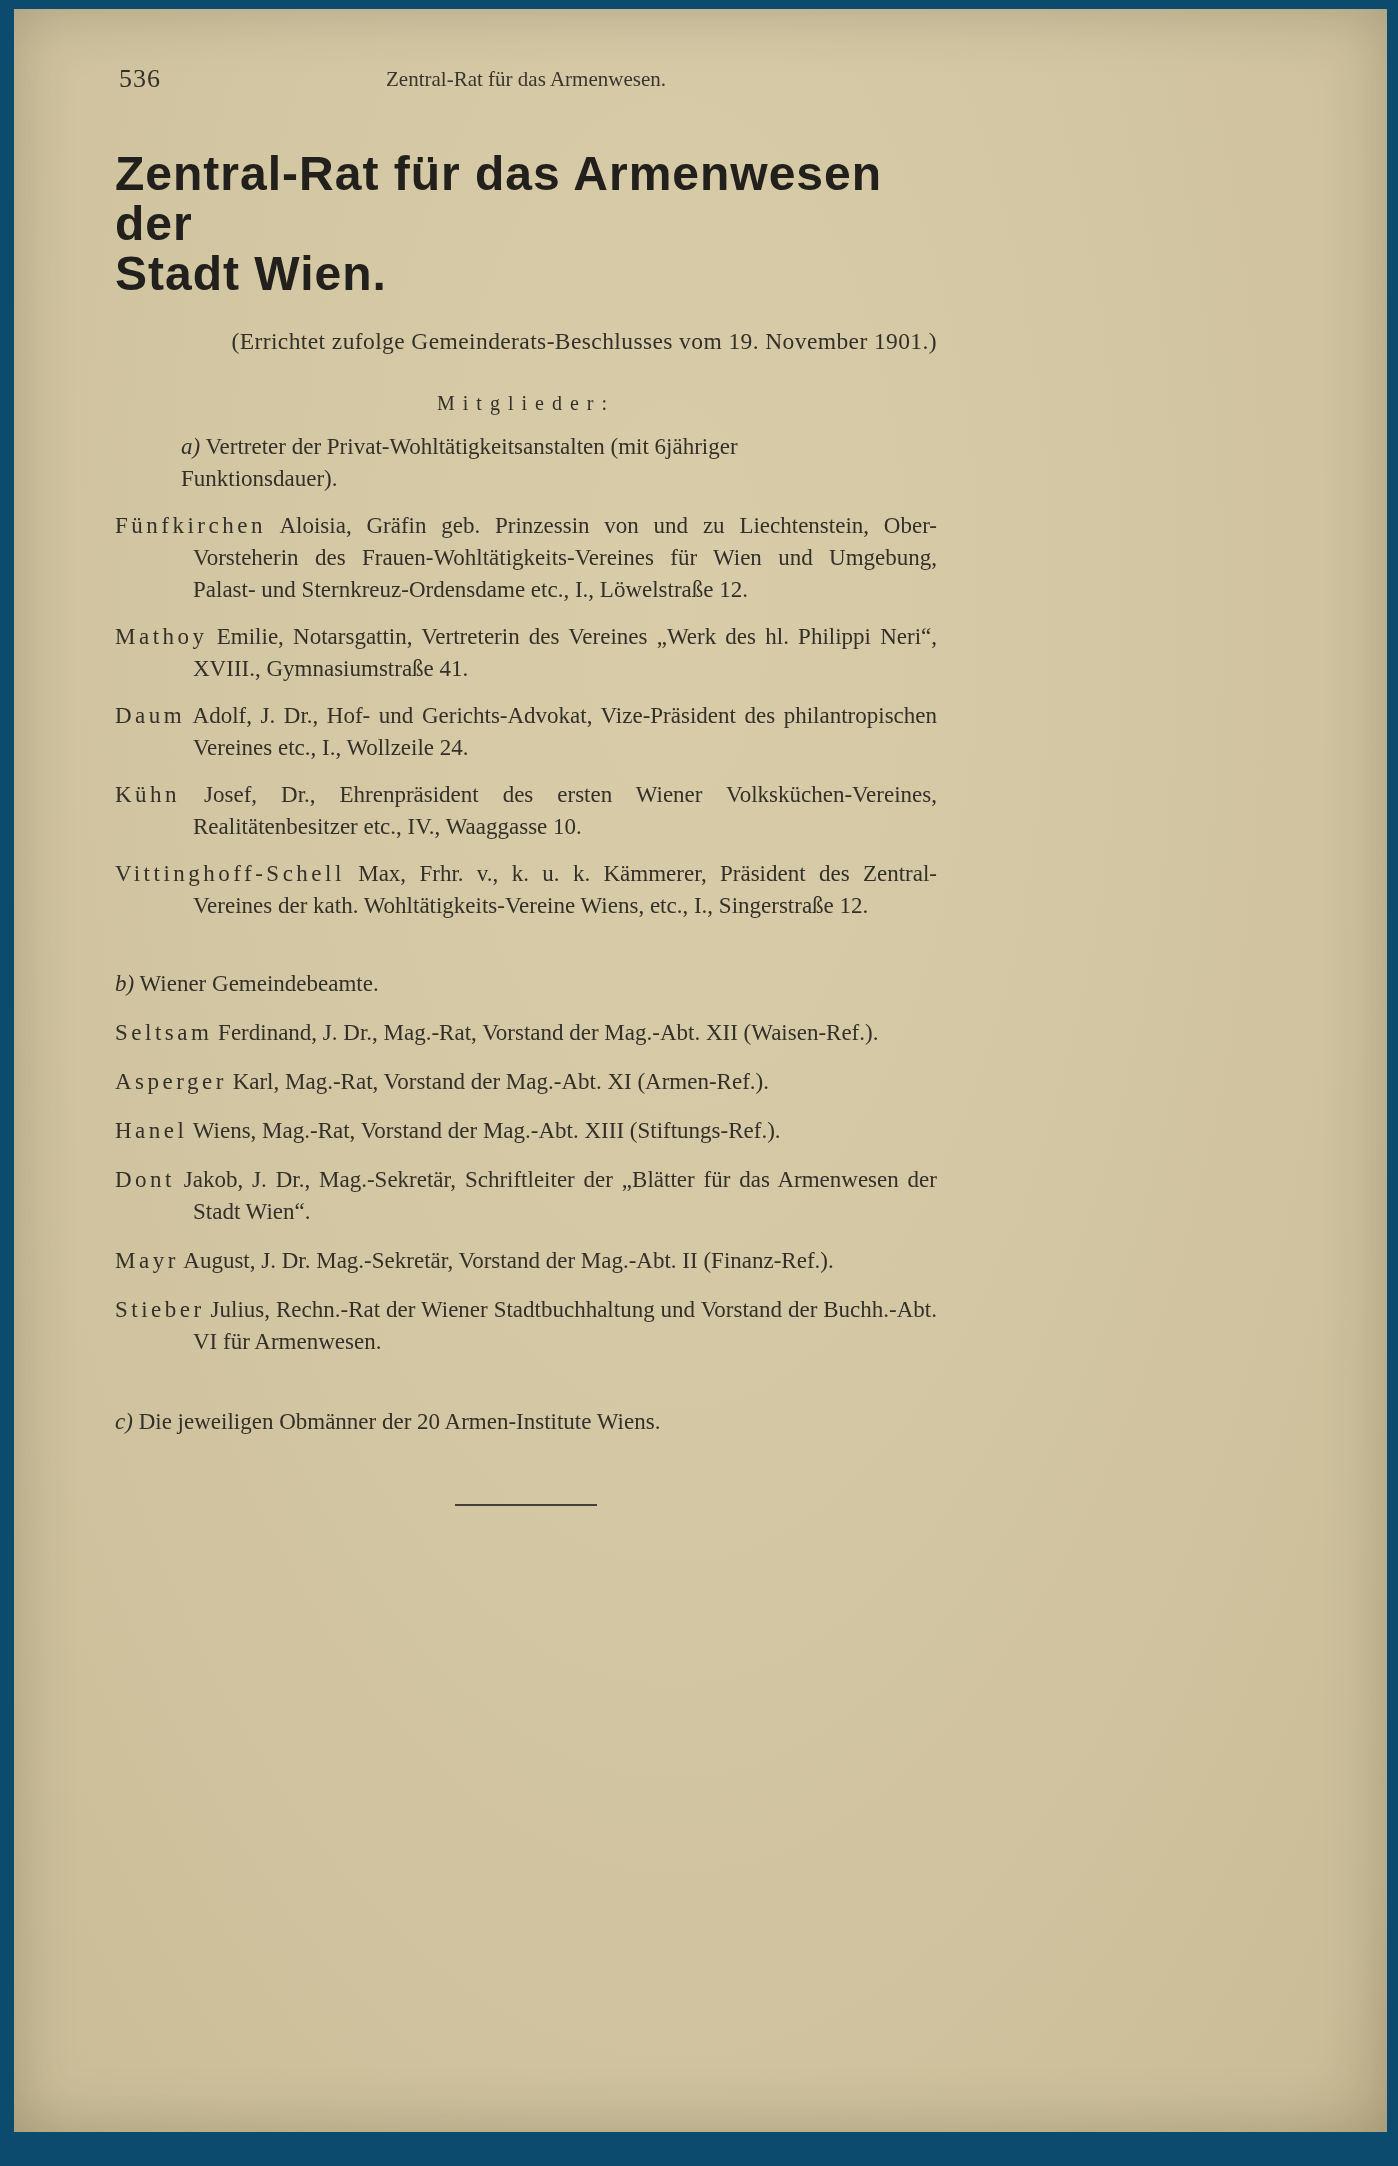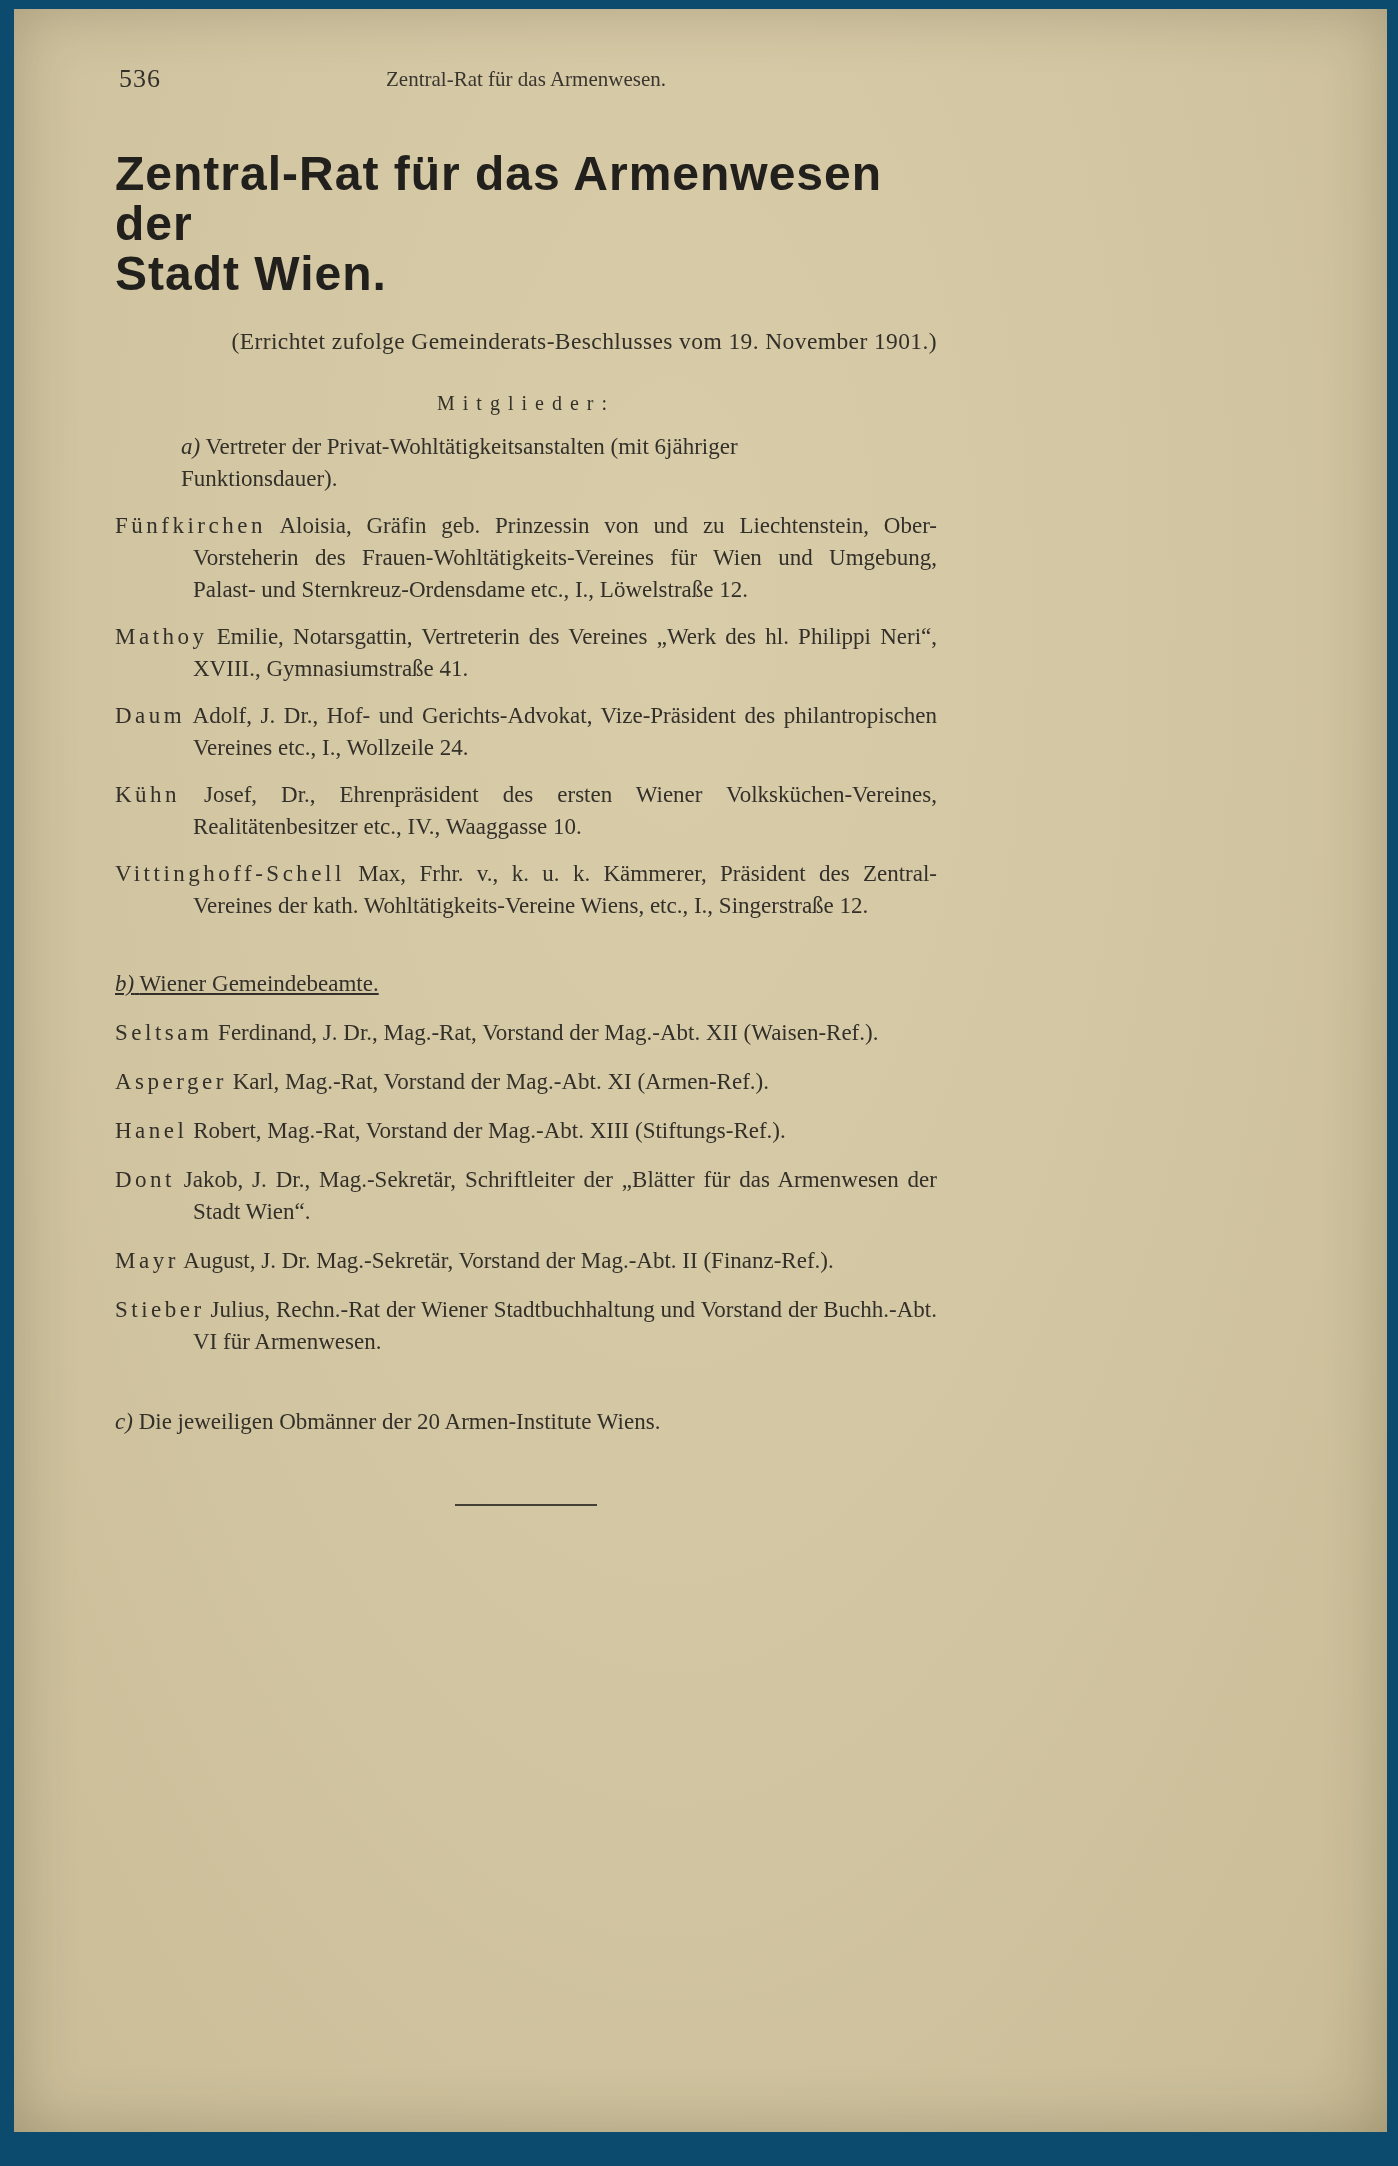"b) Wiener Gemeindebeamte." .sec-b { text-decoration: underline -> none }
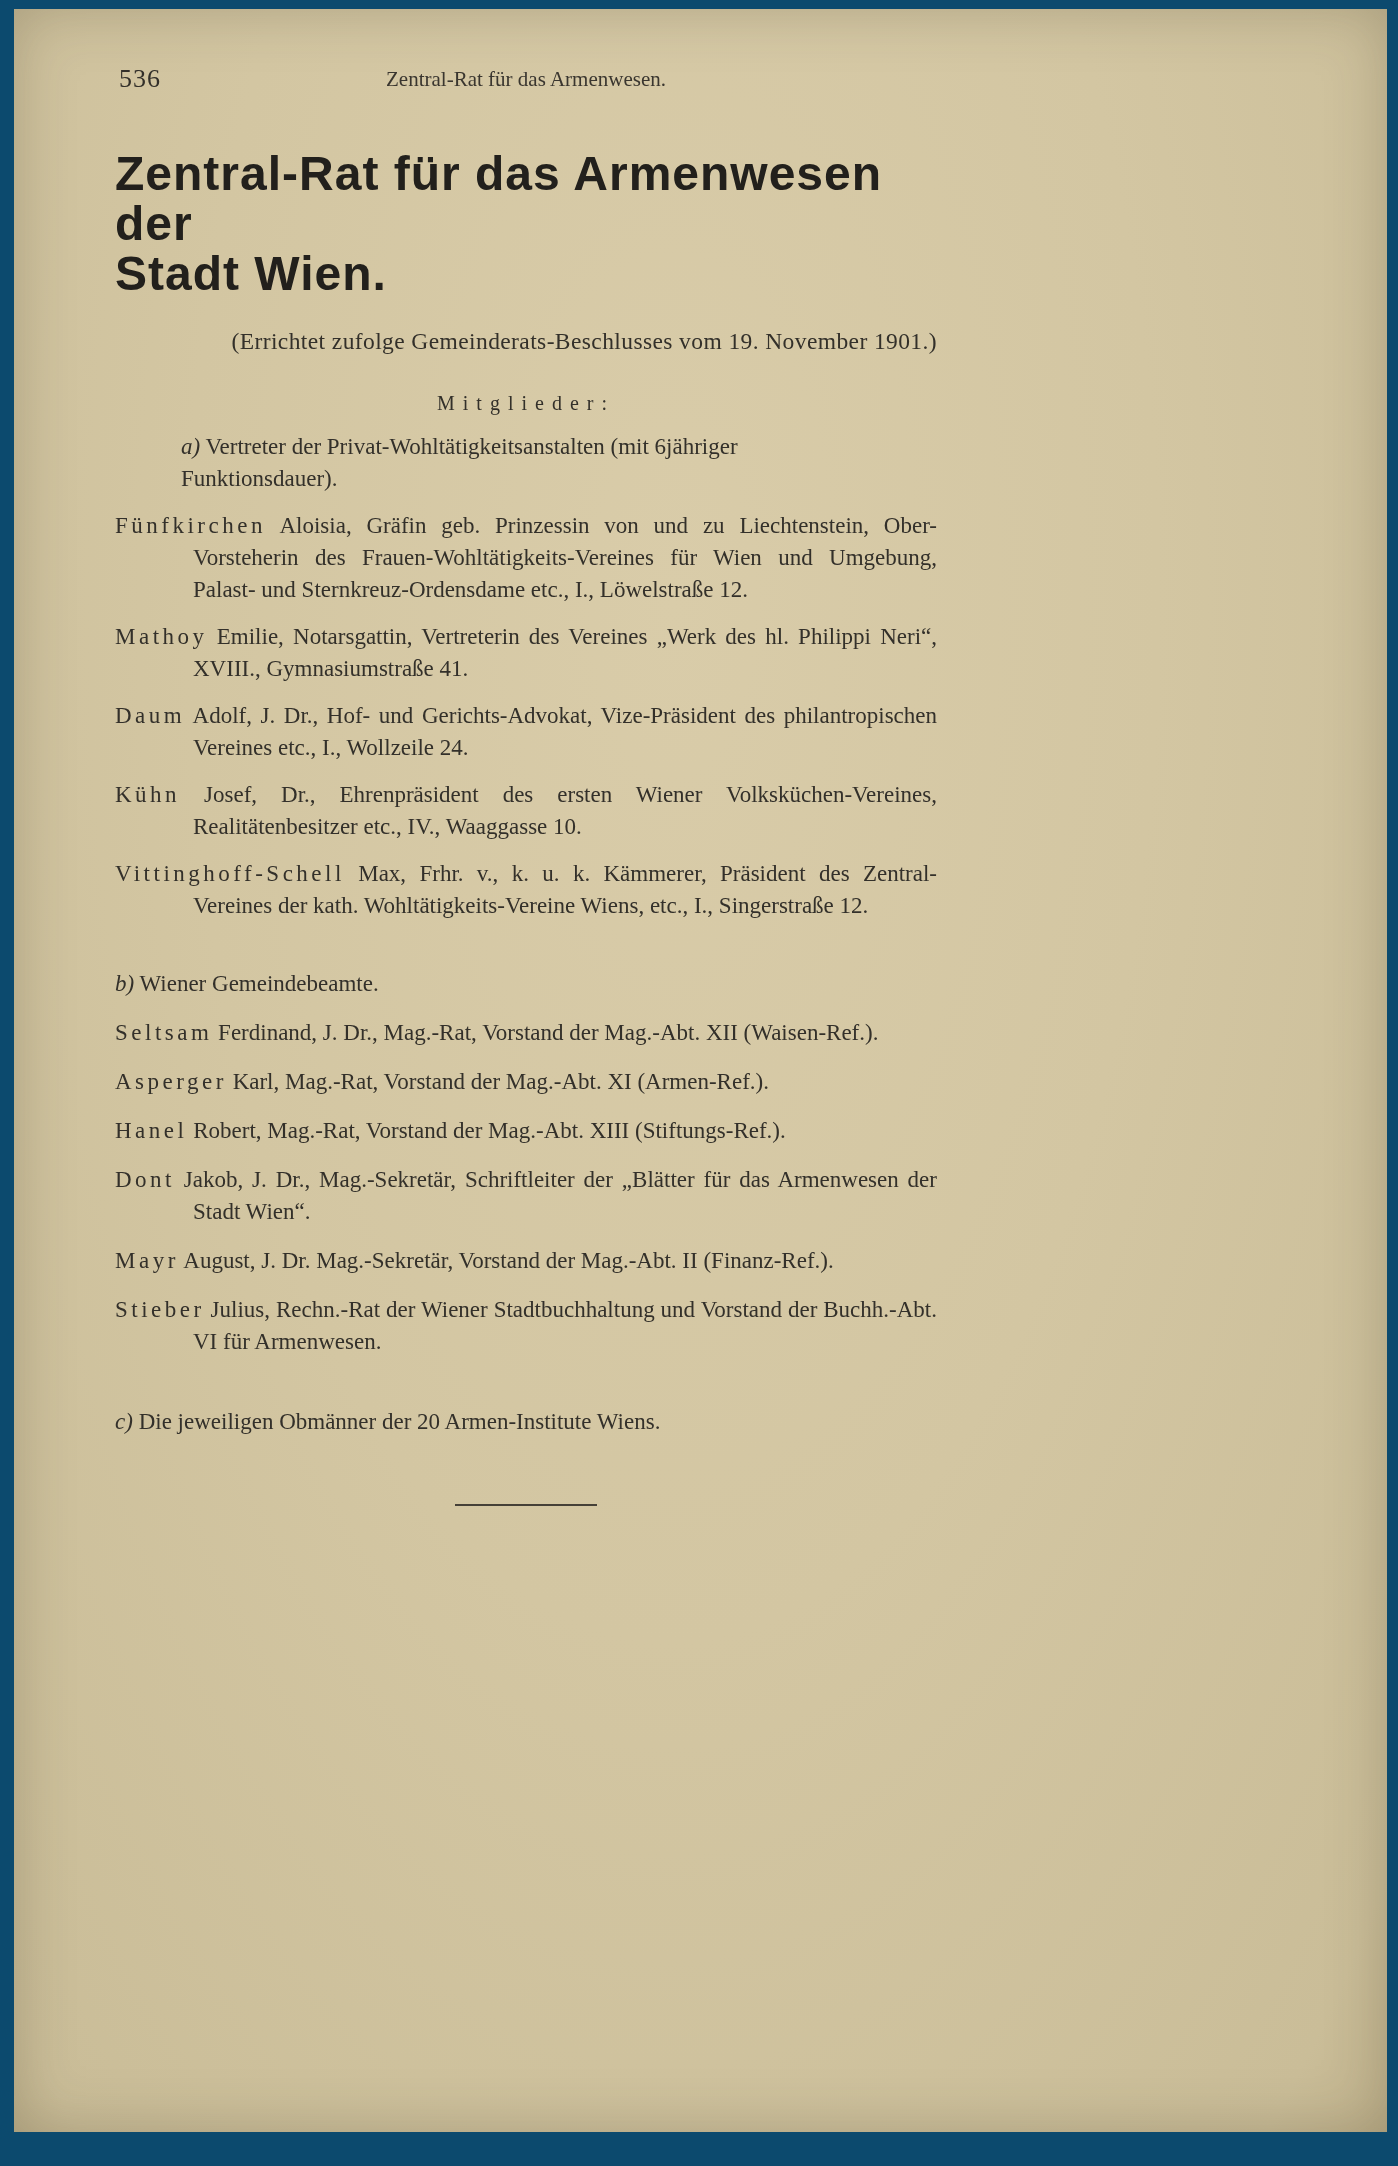"Robert, Mag.-Rat, Vorstand der Mag.-Abt." span.rest { text: Robert -> Wiens }
